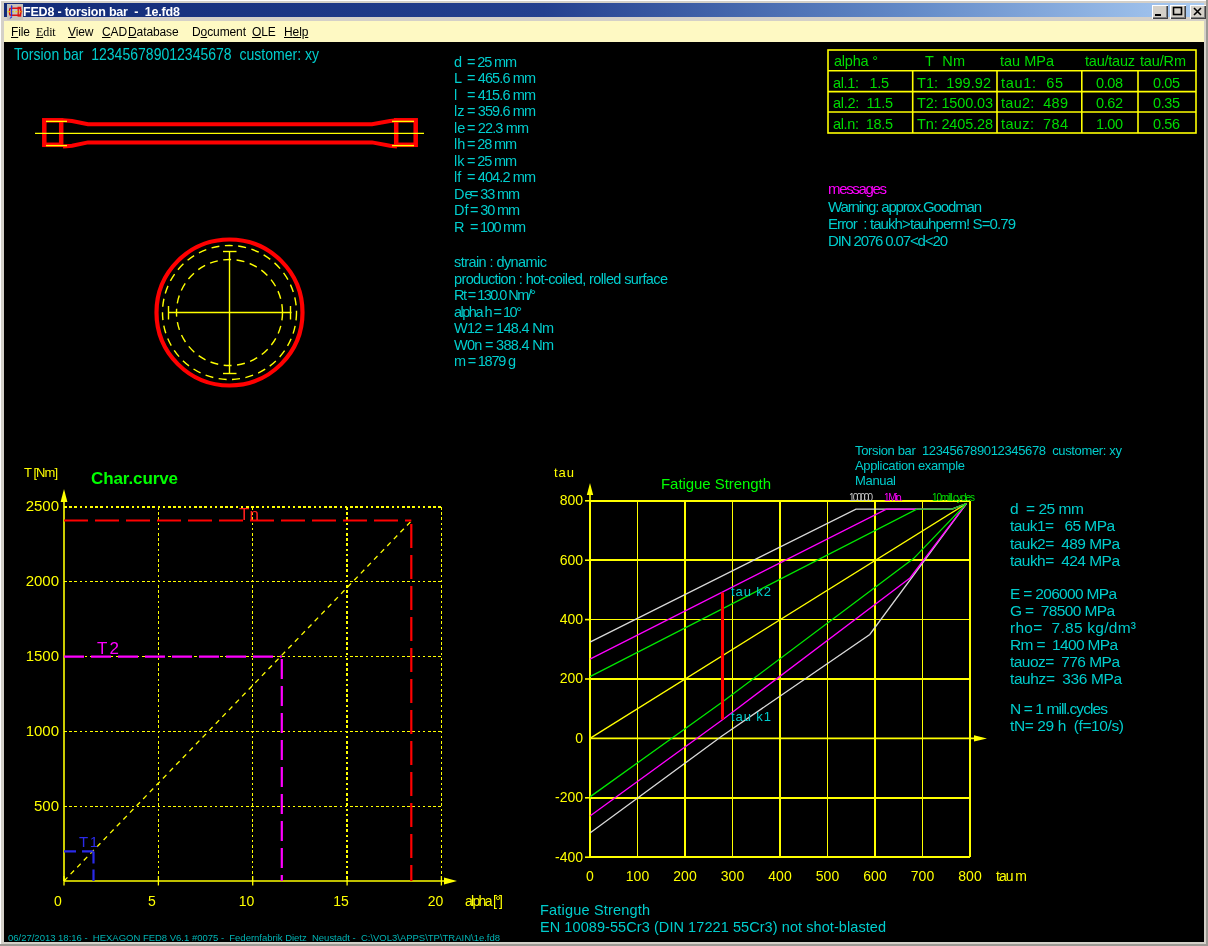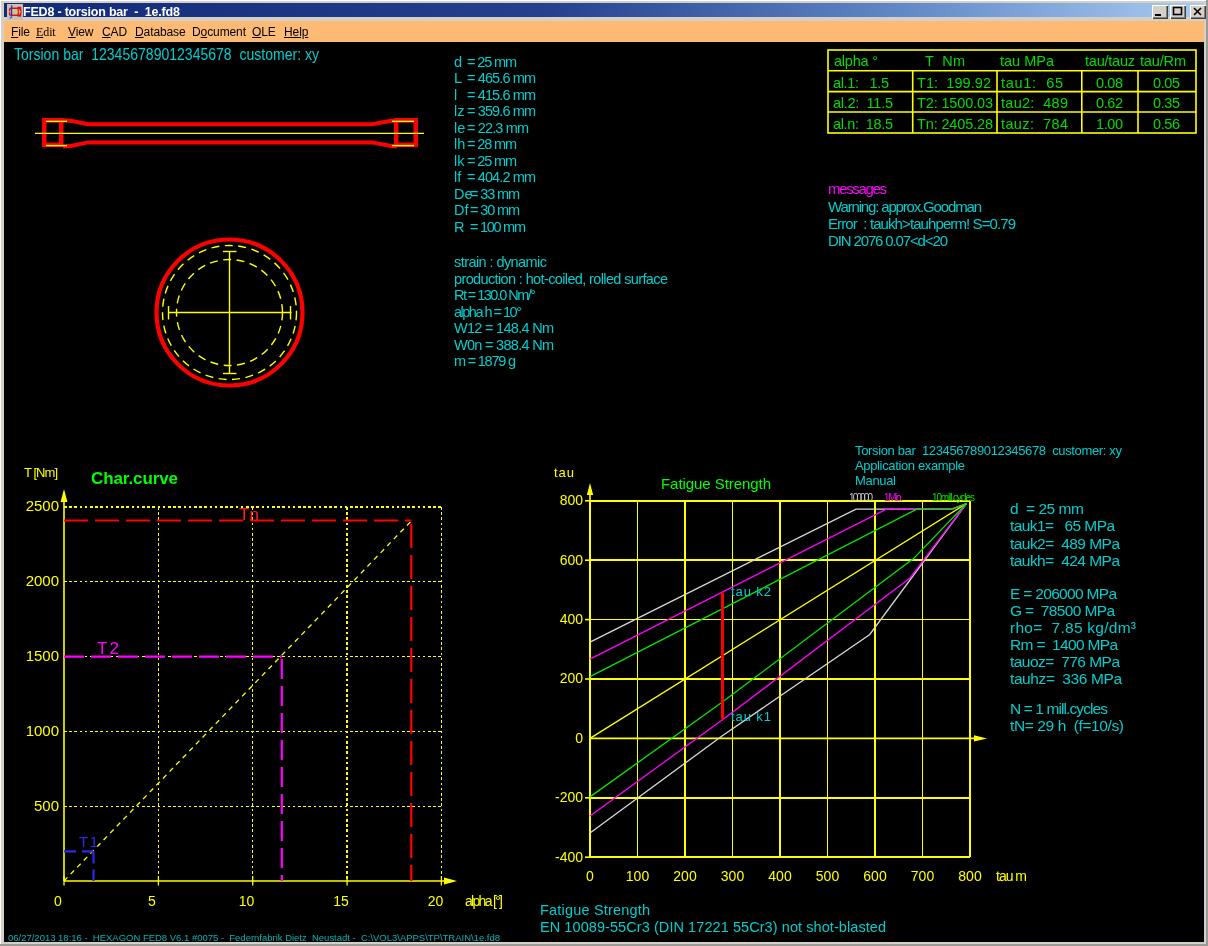"File" #menubar { background: #fdba74 -> #fef9c3 }
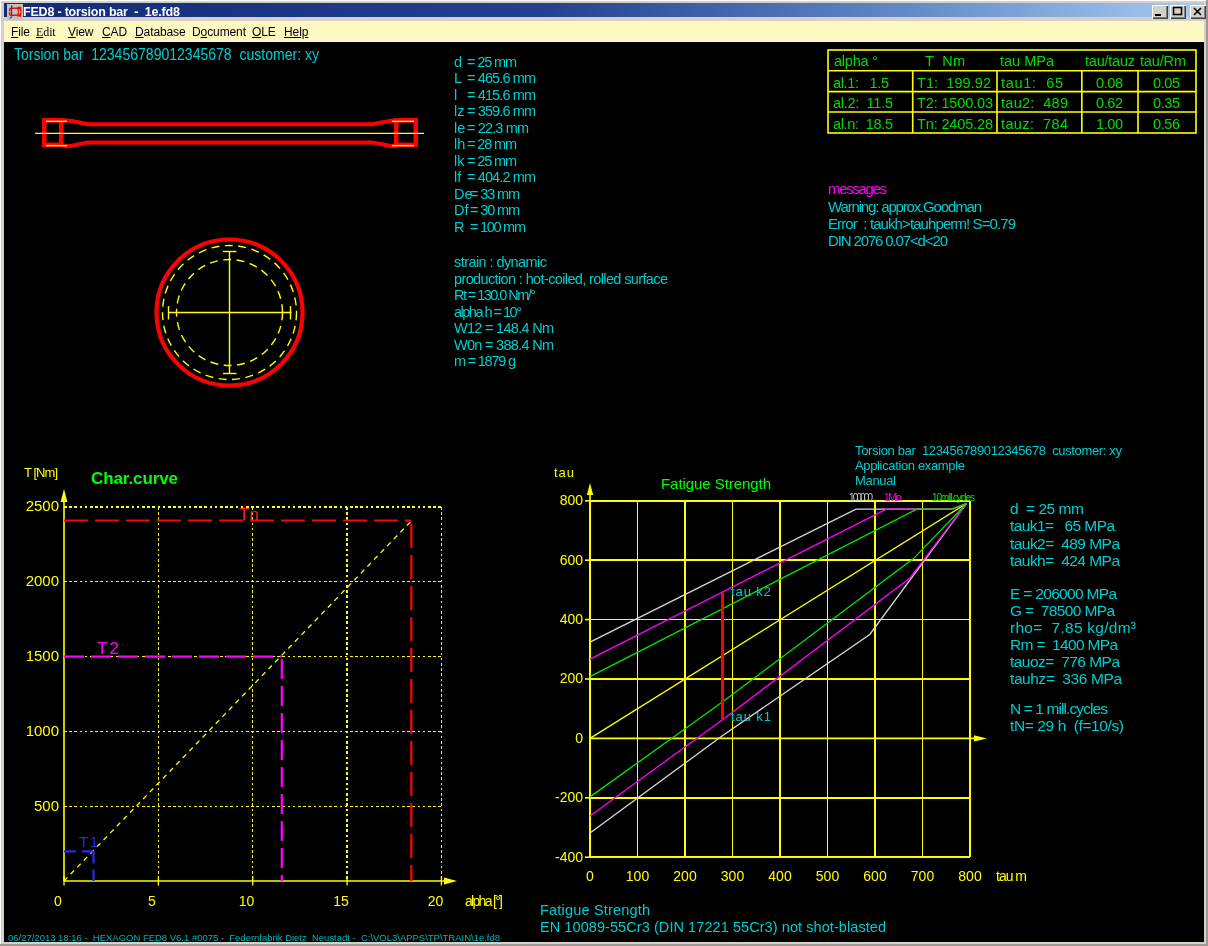"Database" span.mi { left: 131px -> 124px }
